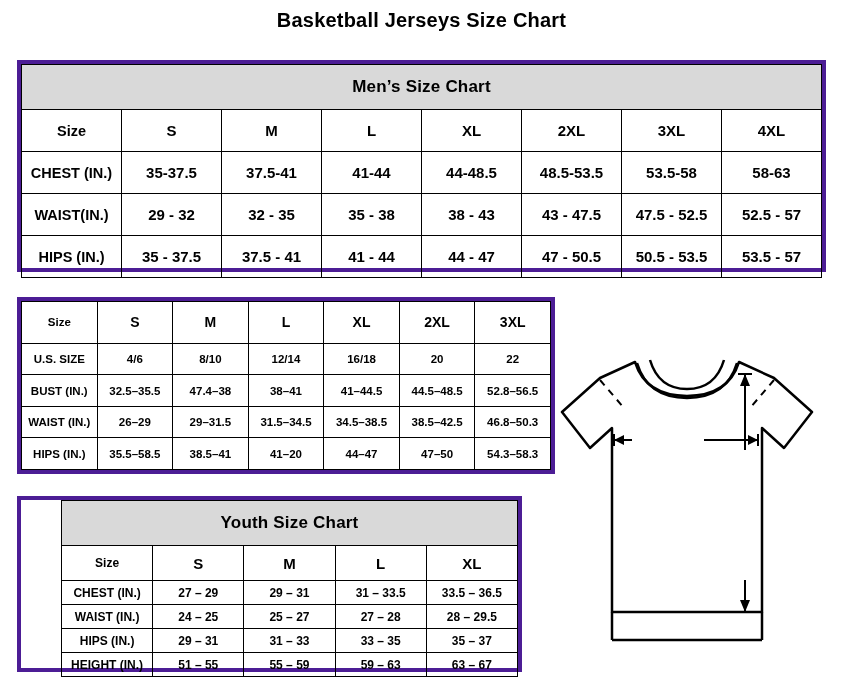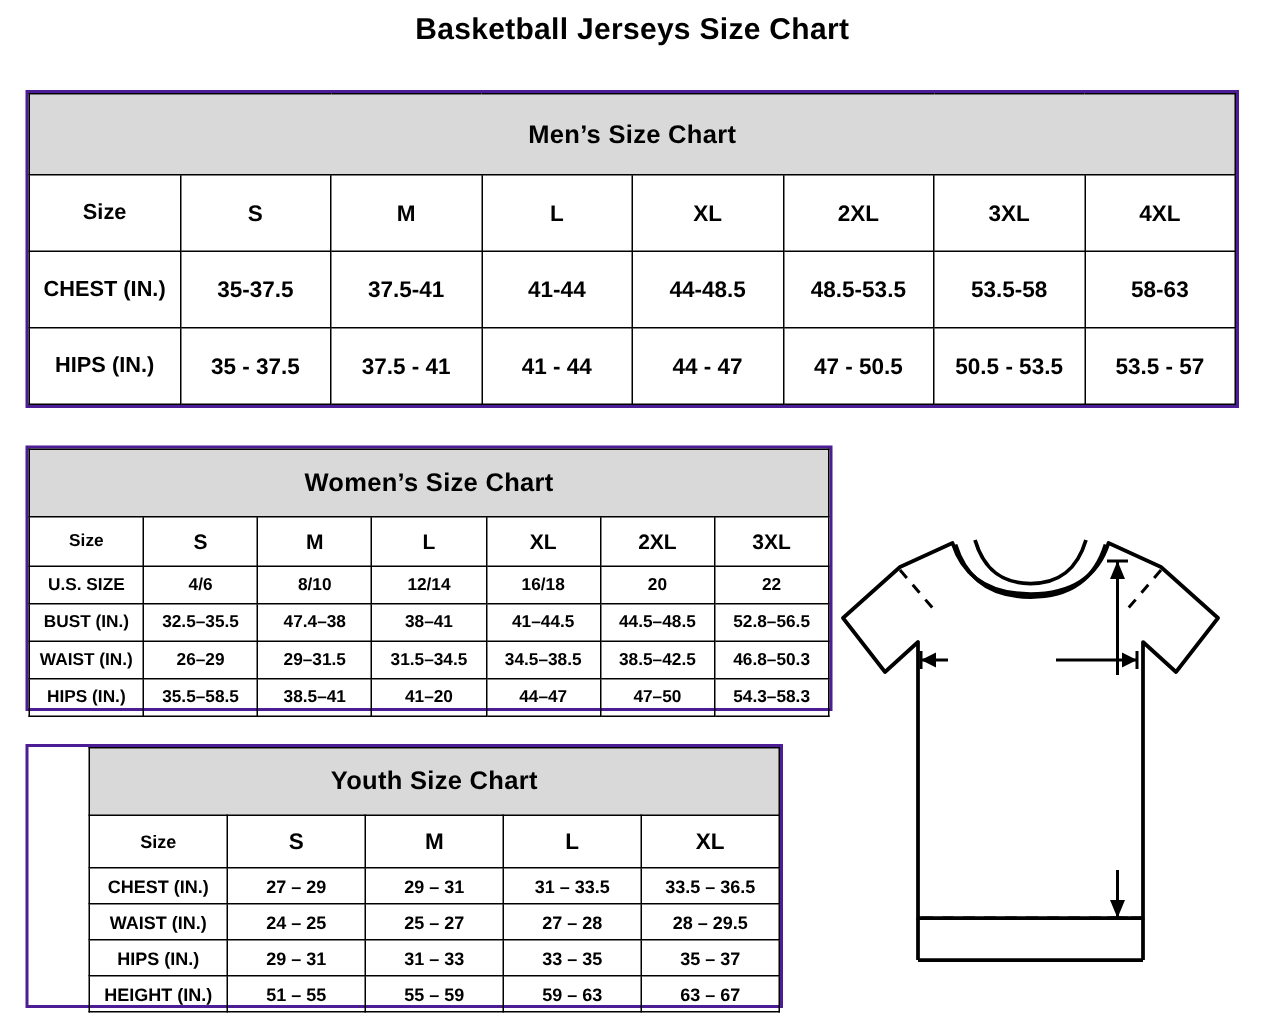"Men’s Size Chart" .chart-block { border: 2px solid #4c1d95 -> 4px solid #4c1d95 }
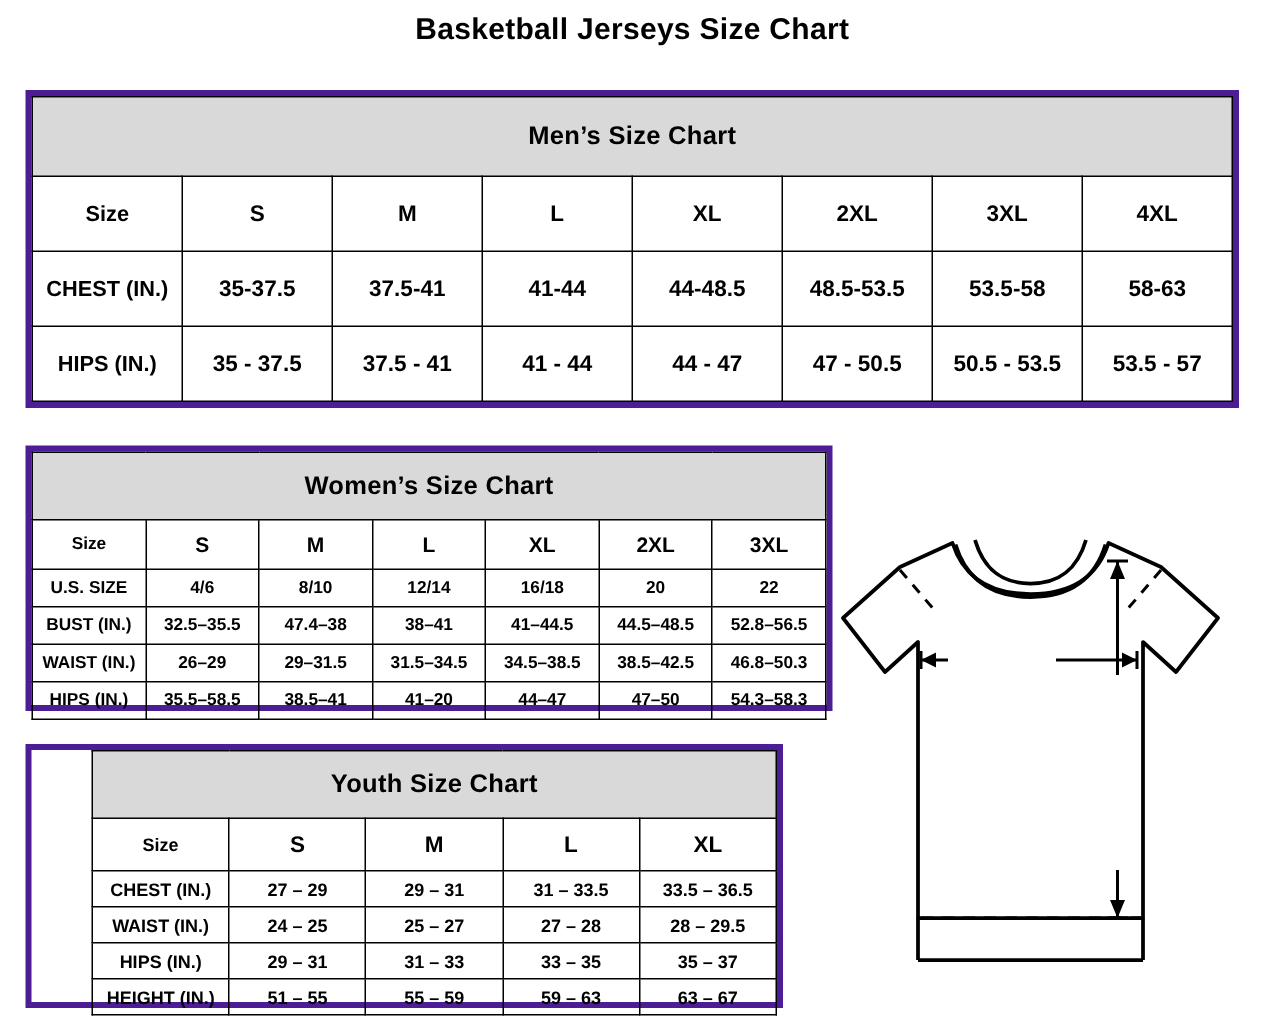"WAIST(IN.)" tr { html: none -> <tr> <td>WAIST(IN.)</td> <td>29 - 32</td> <td>32 - 35</td> <td>35 - 38</td> <td>38 - 43</td> <td>43 - 47.5</td> <td>47.5 - 52.5</td> <td>52.5 - 57</td> </tr> }
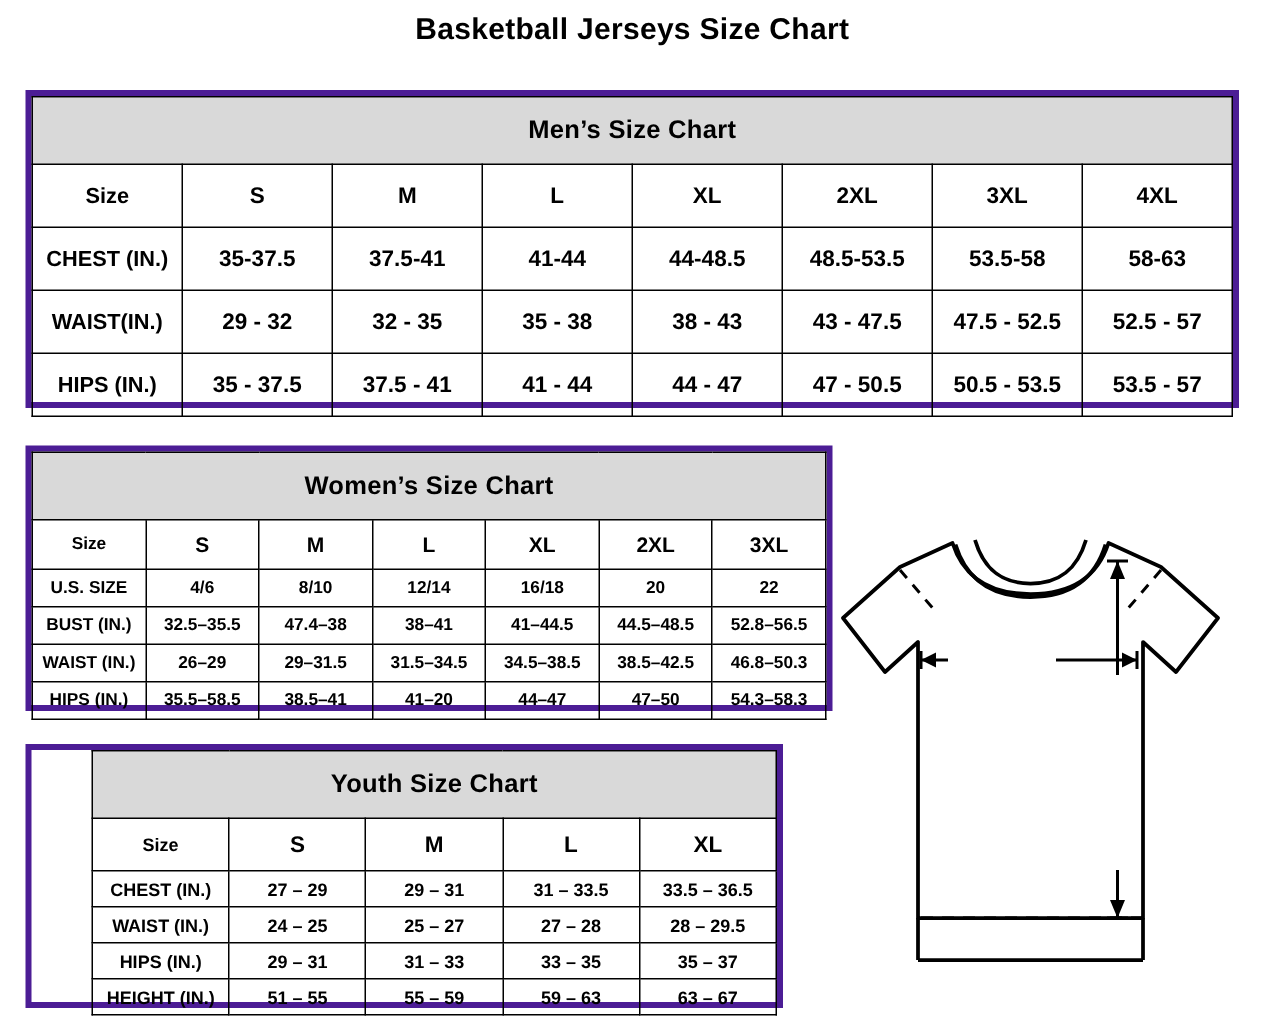"Women’s Size Chart" tr { html: <tr> <td>Women’s Size Chart</td> </tr> -> none }
